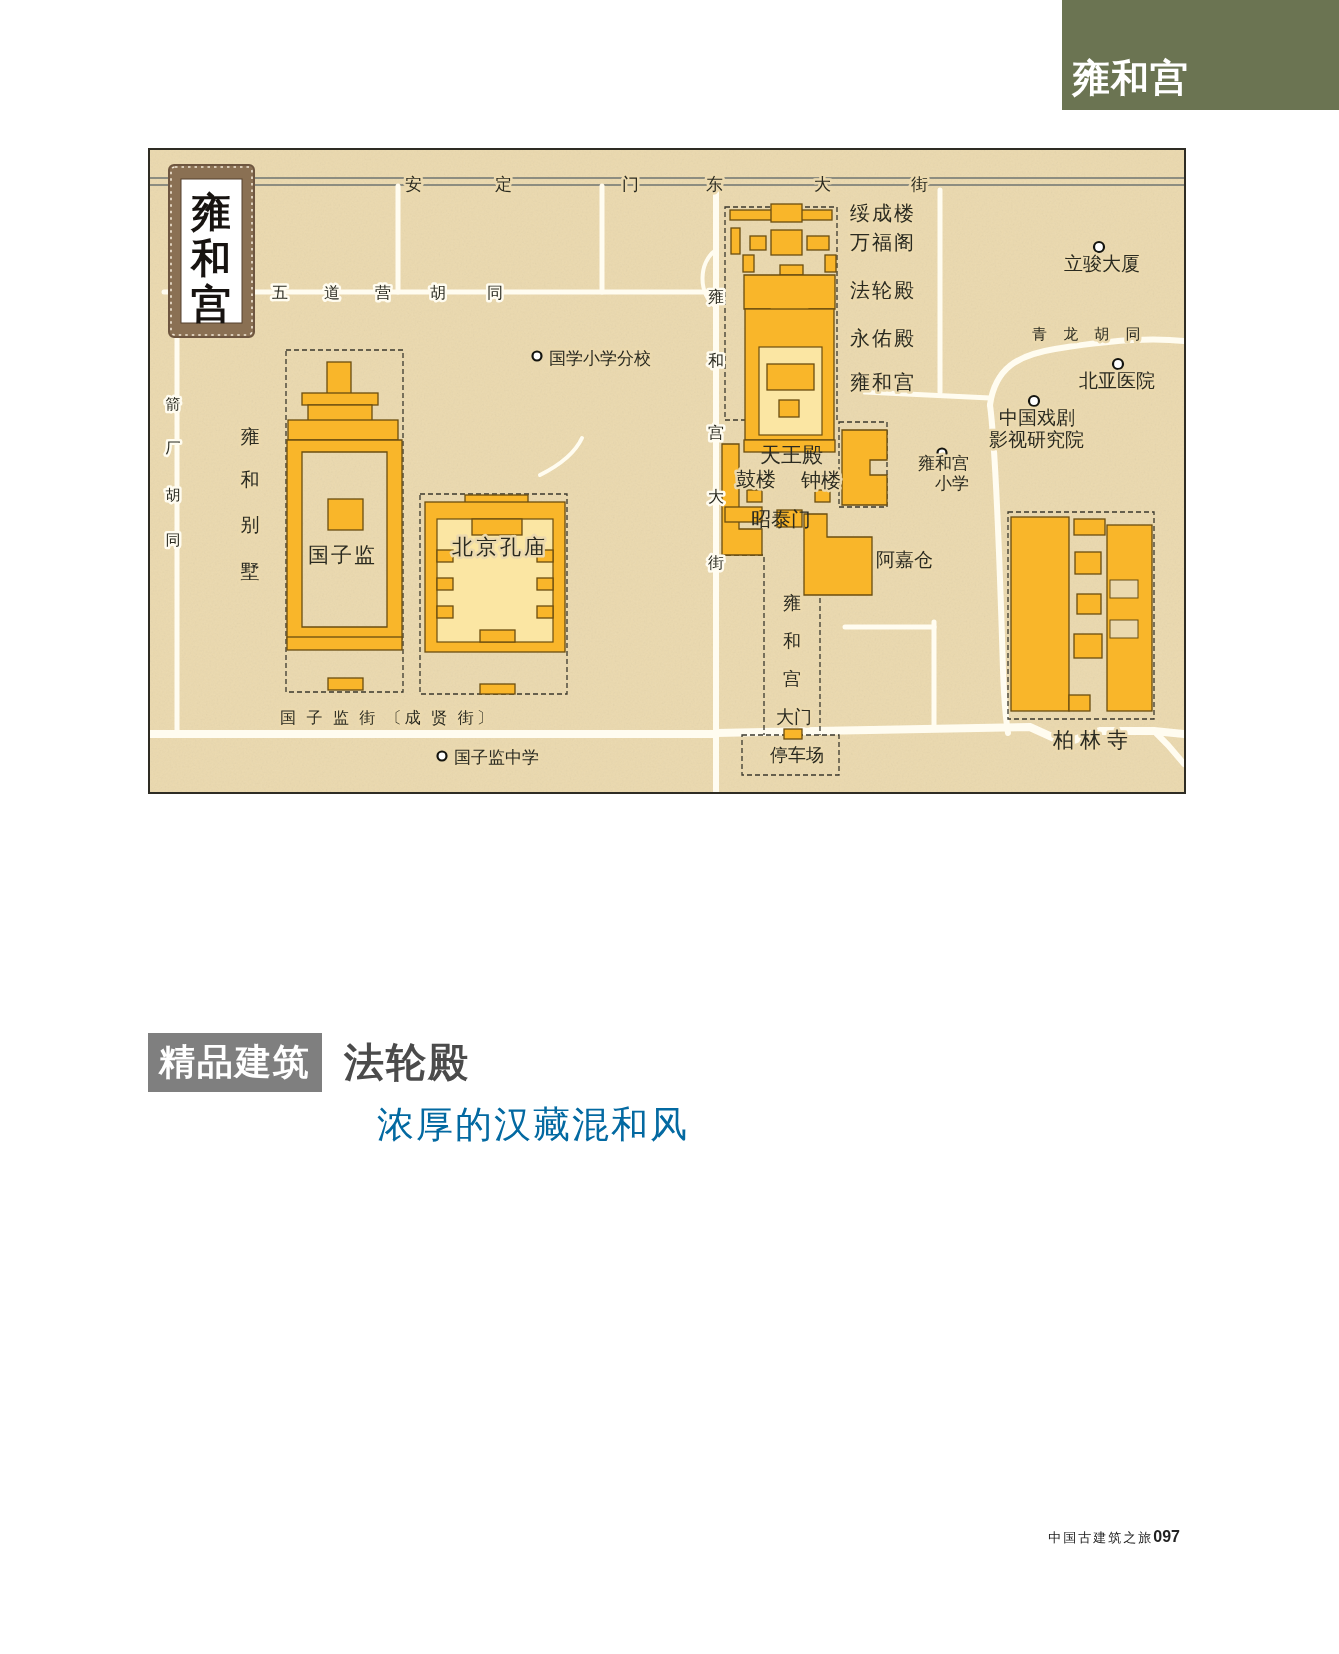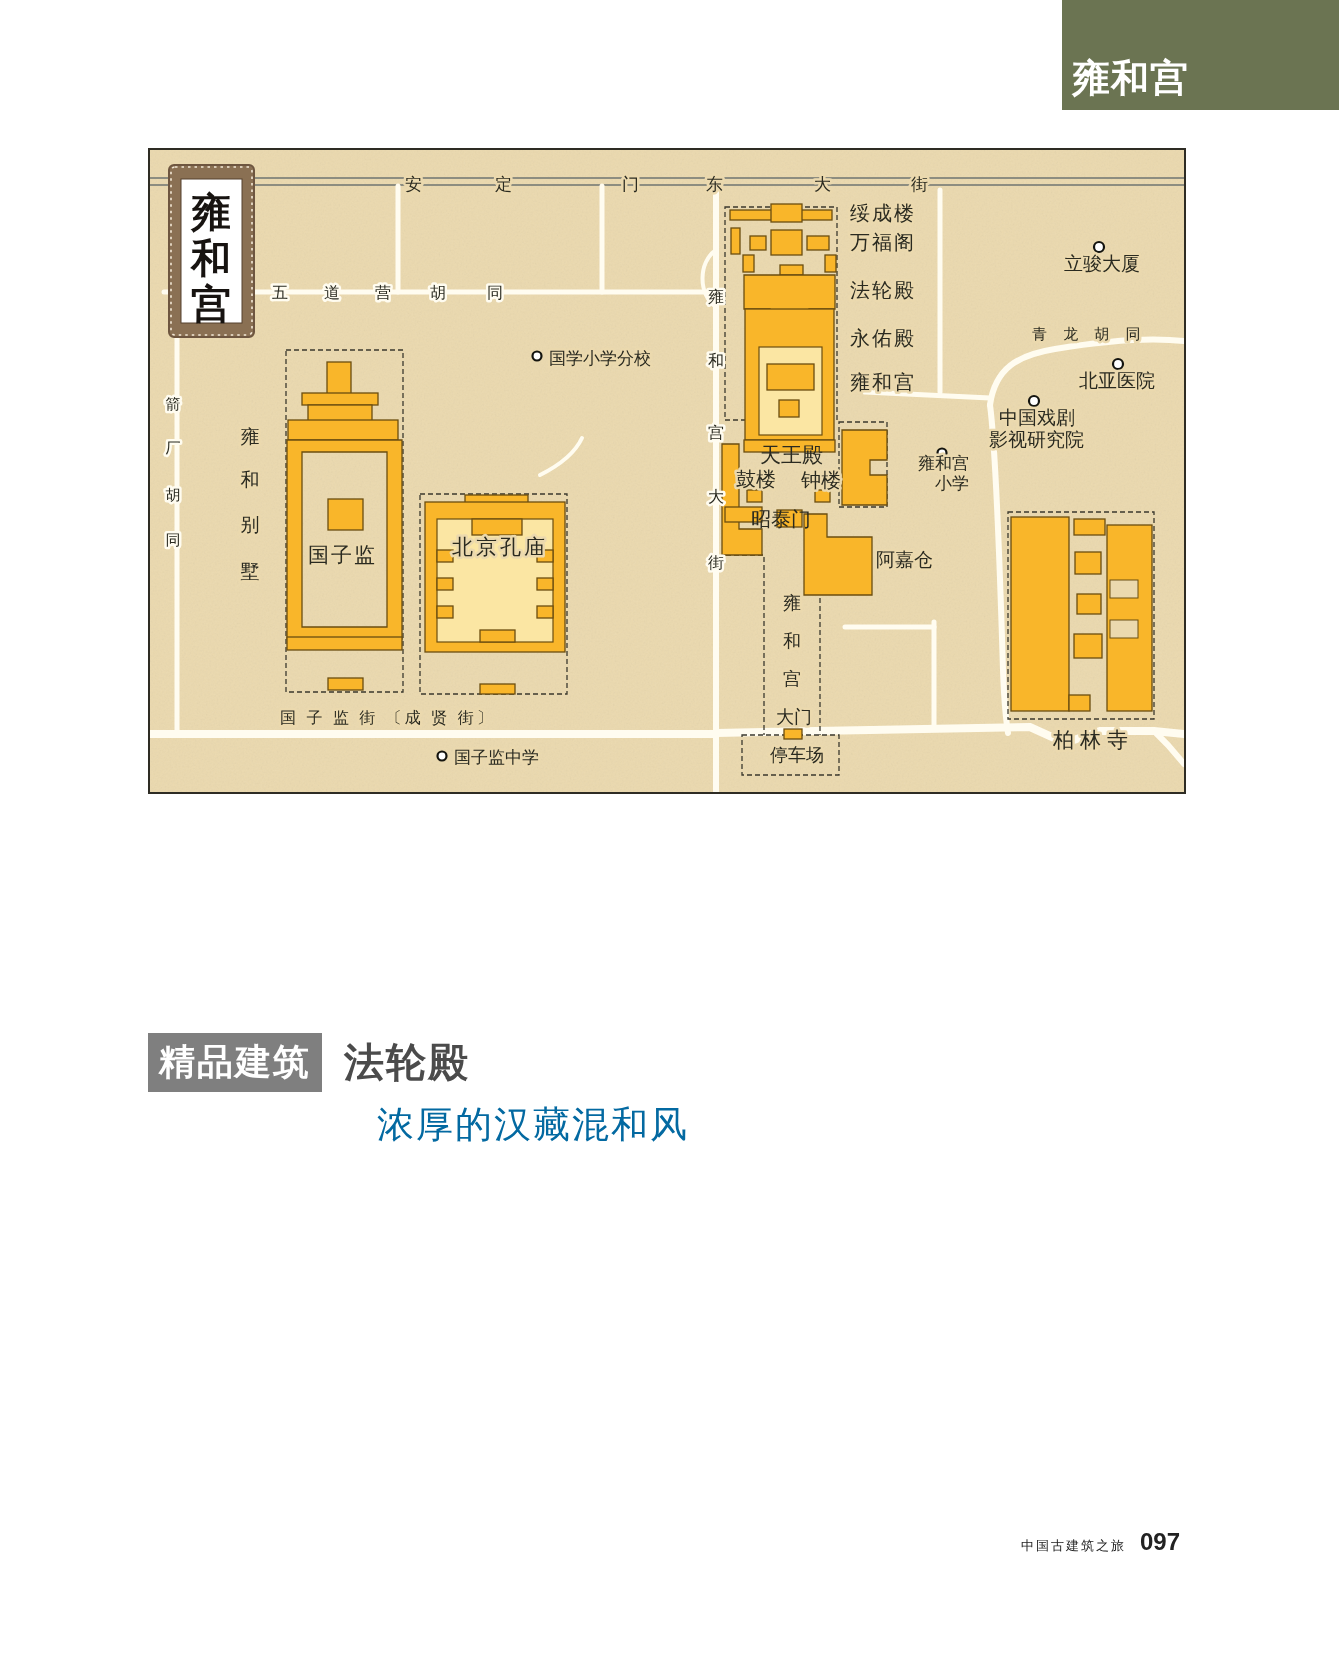"097" .footer .pagenum { font-size: 24px -> 16px; margin-left: 14px -> none }
